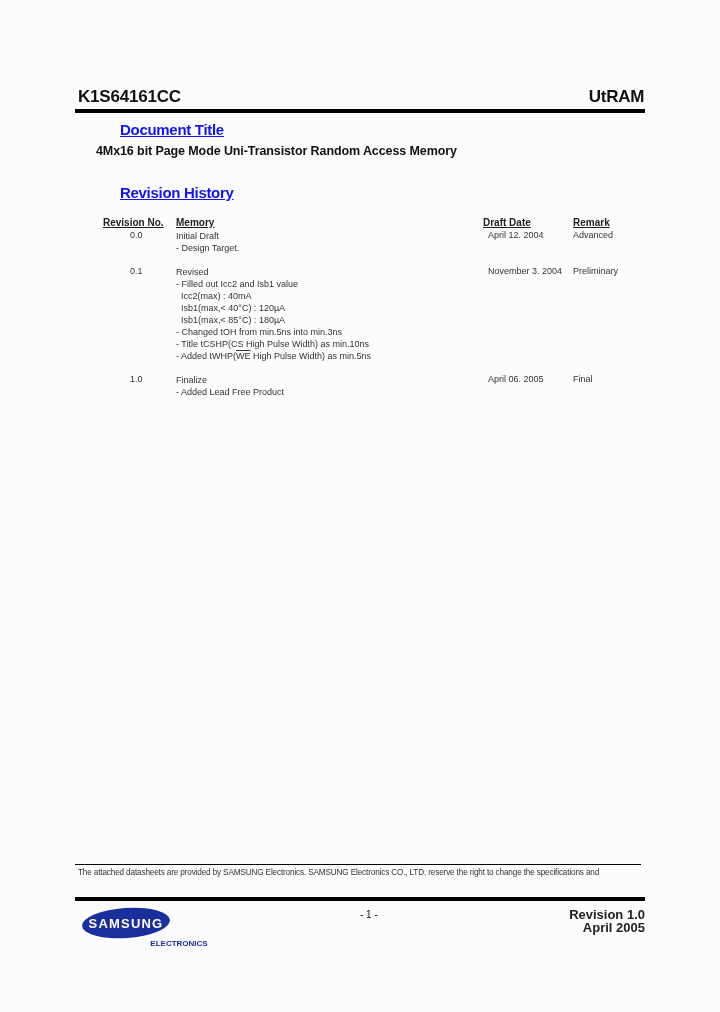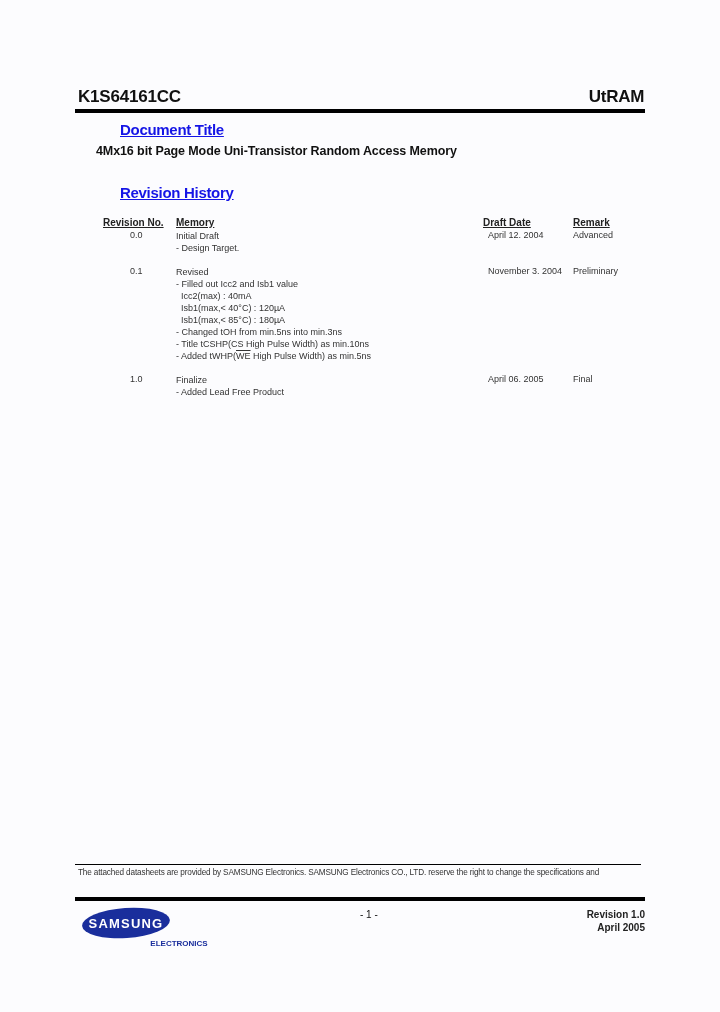"Revision 1.0" .rev-info { font-size: 10px -> 13px }
